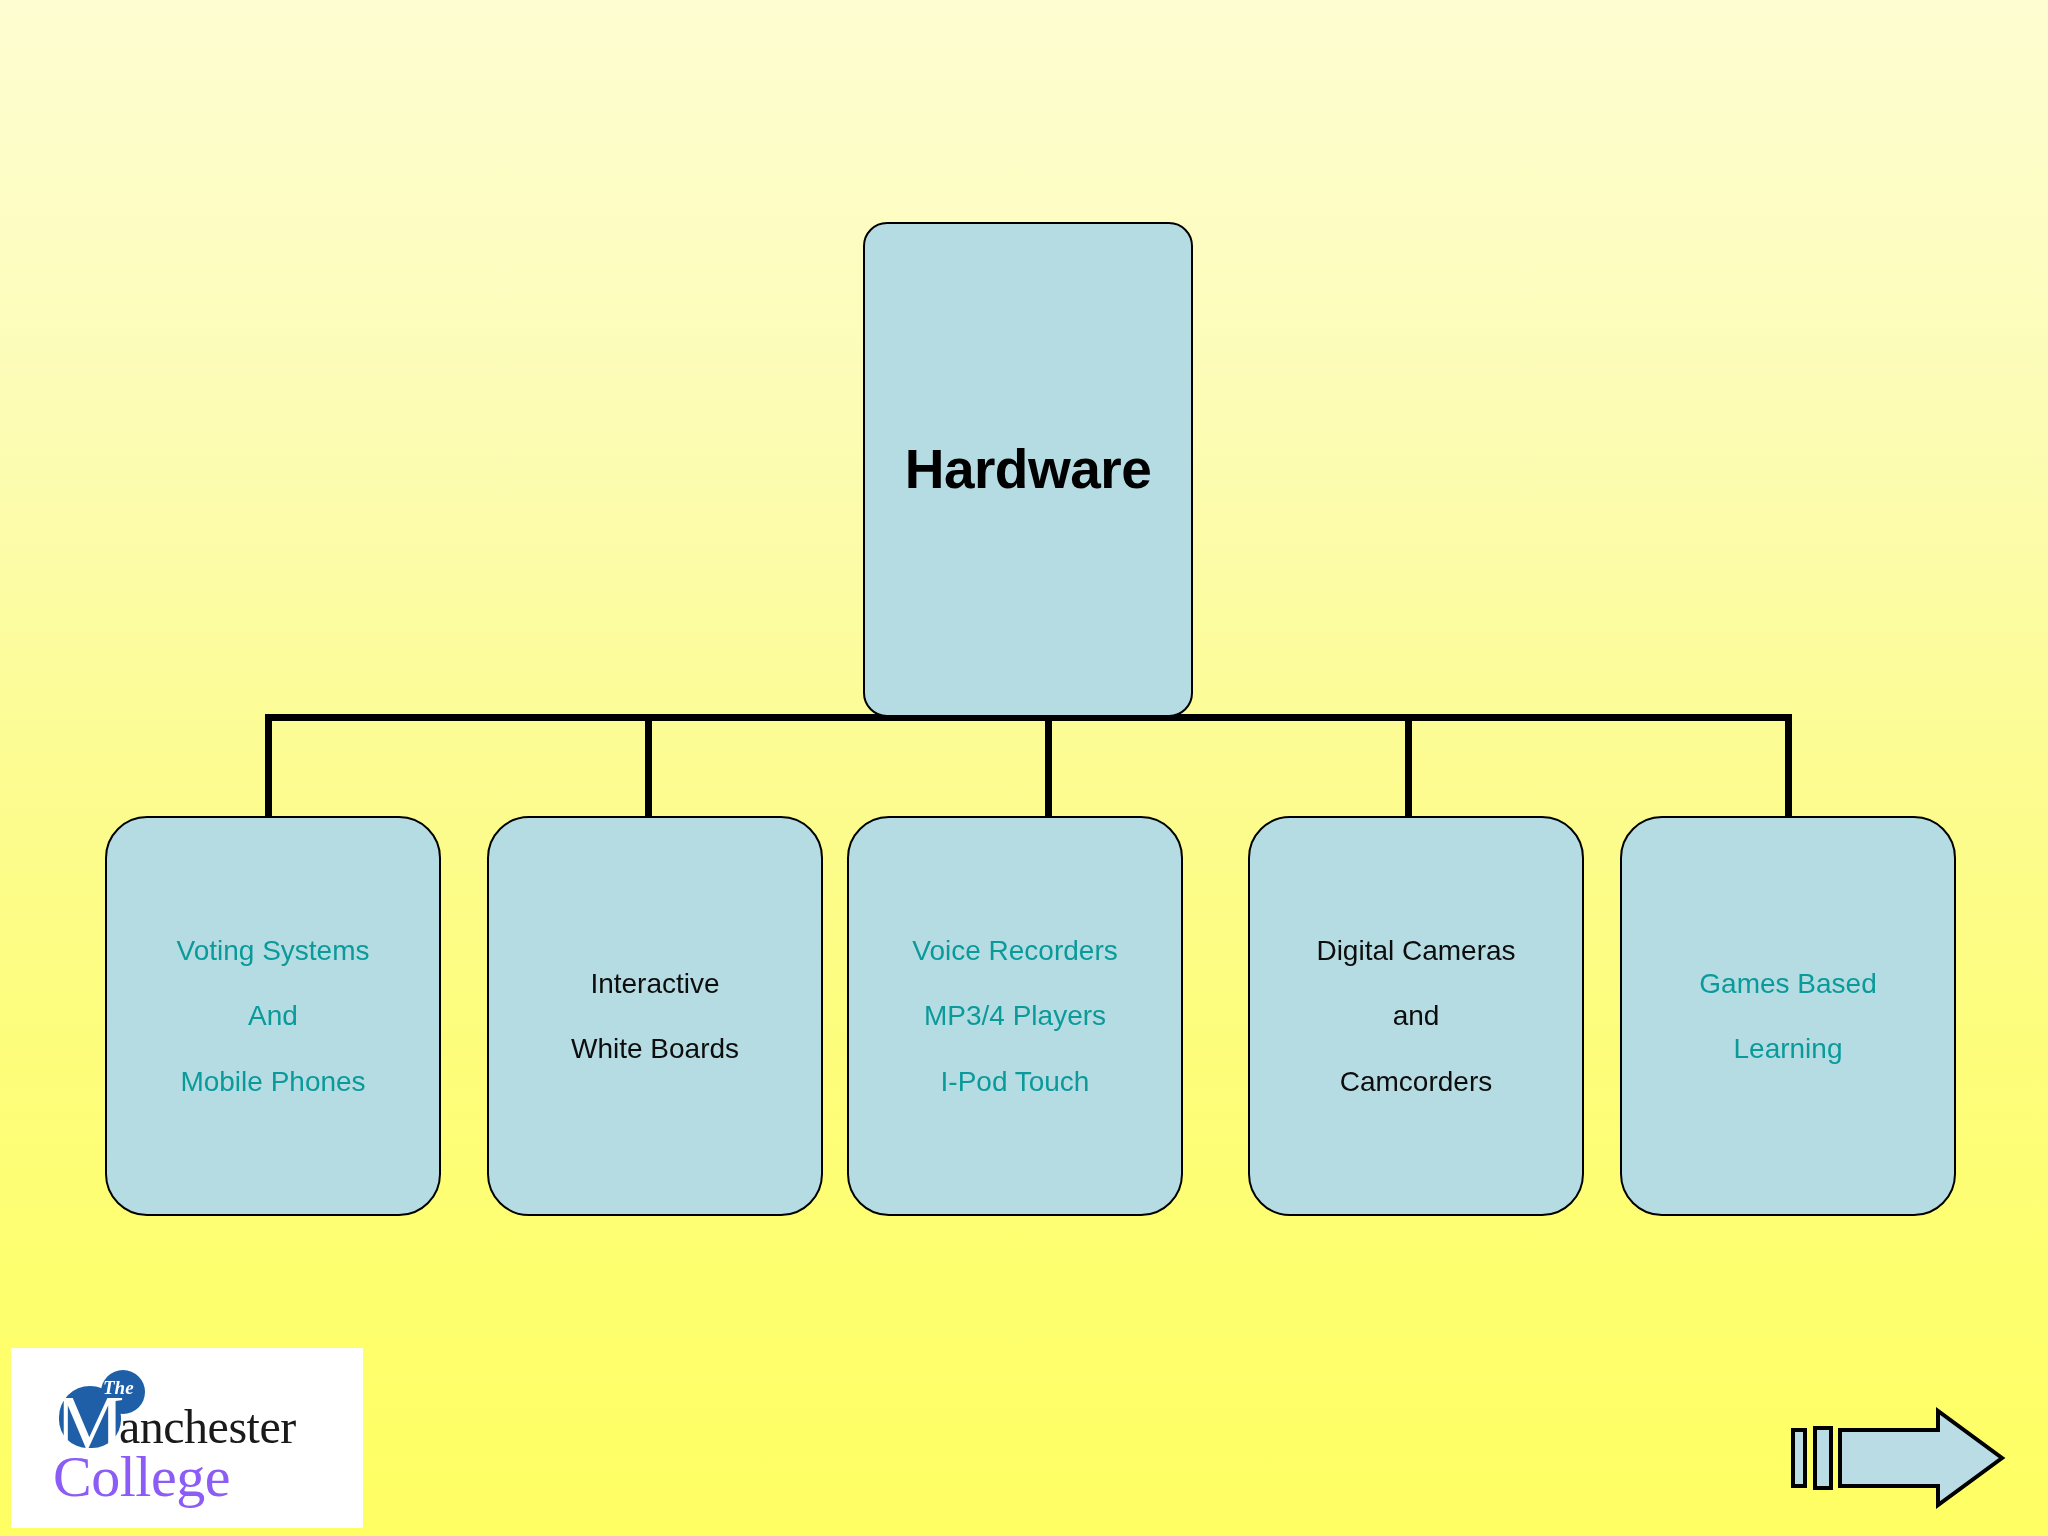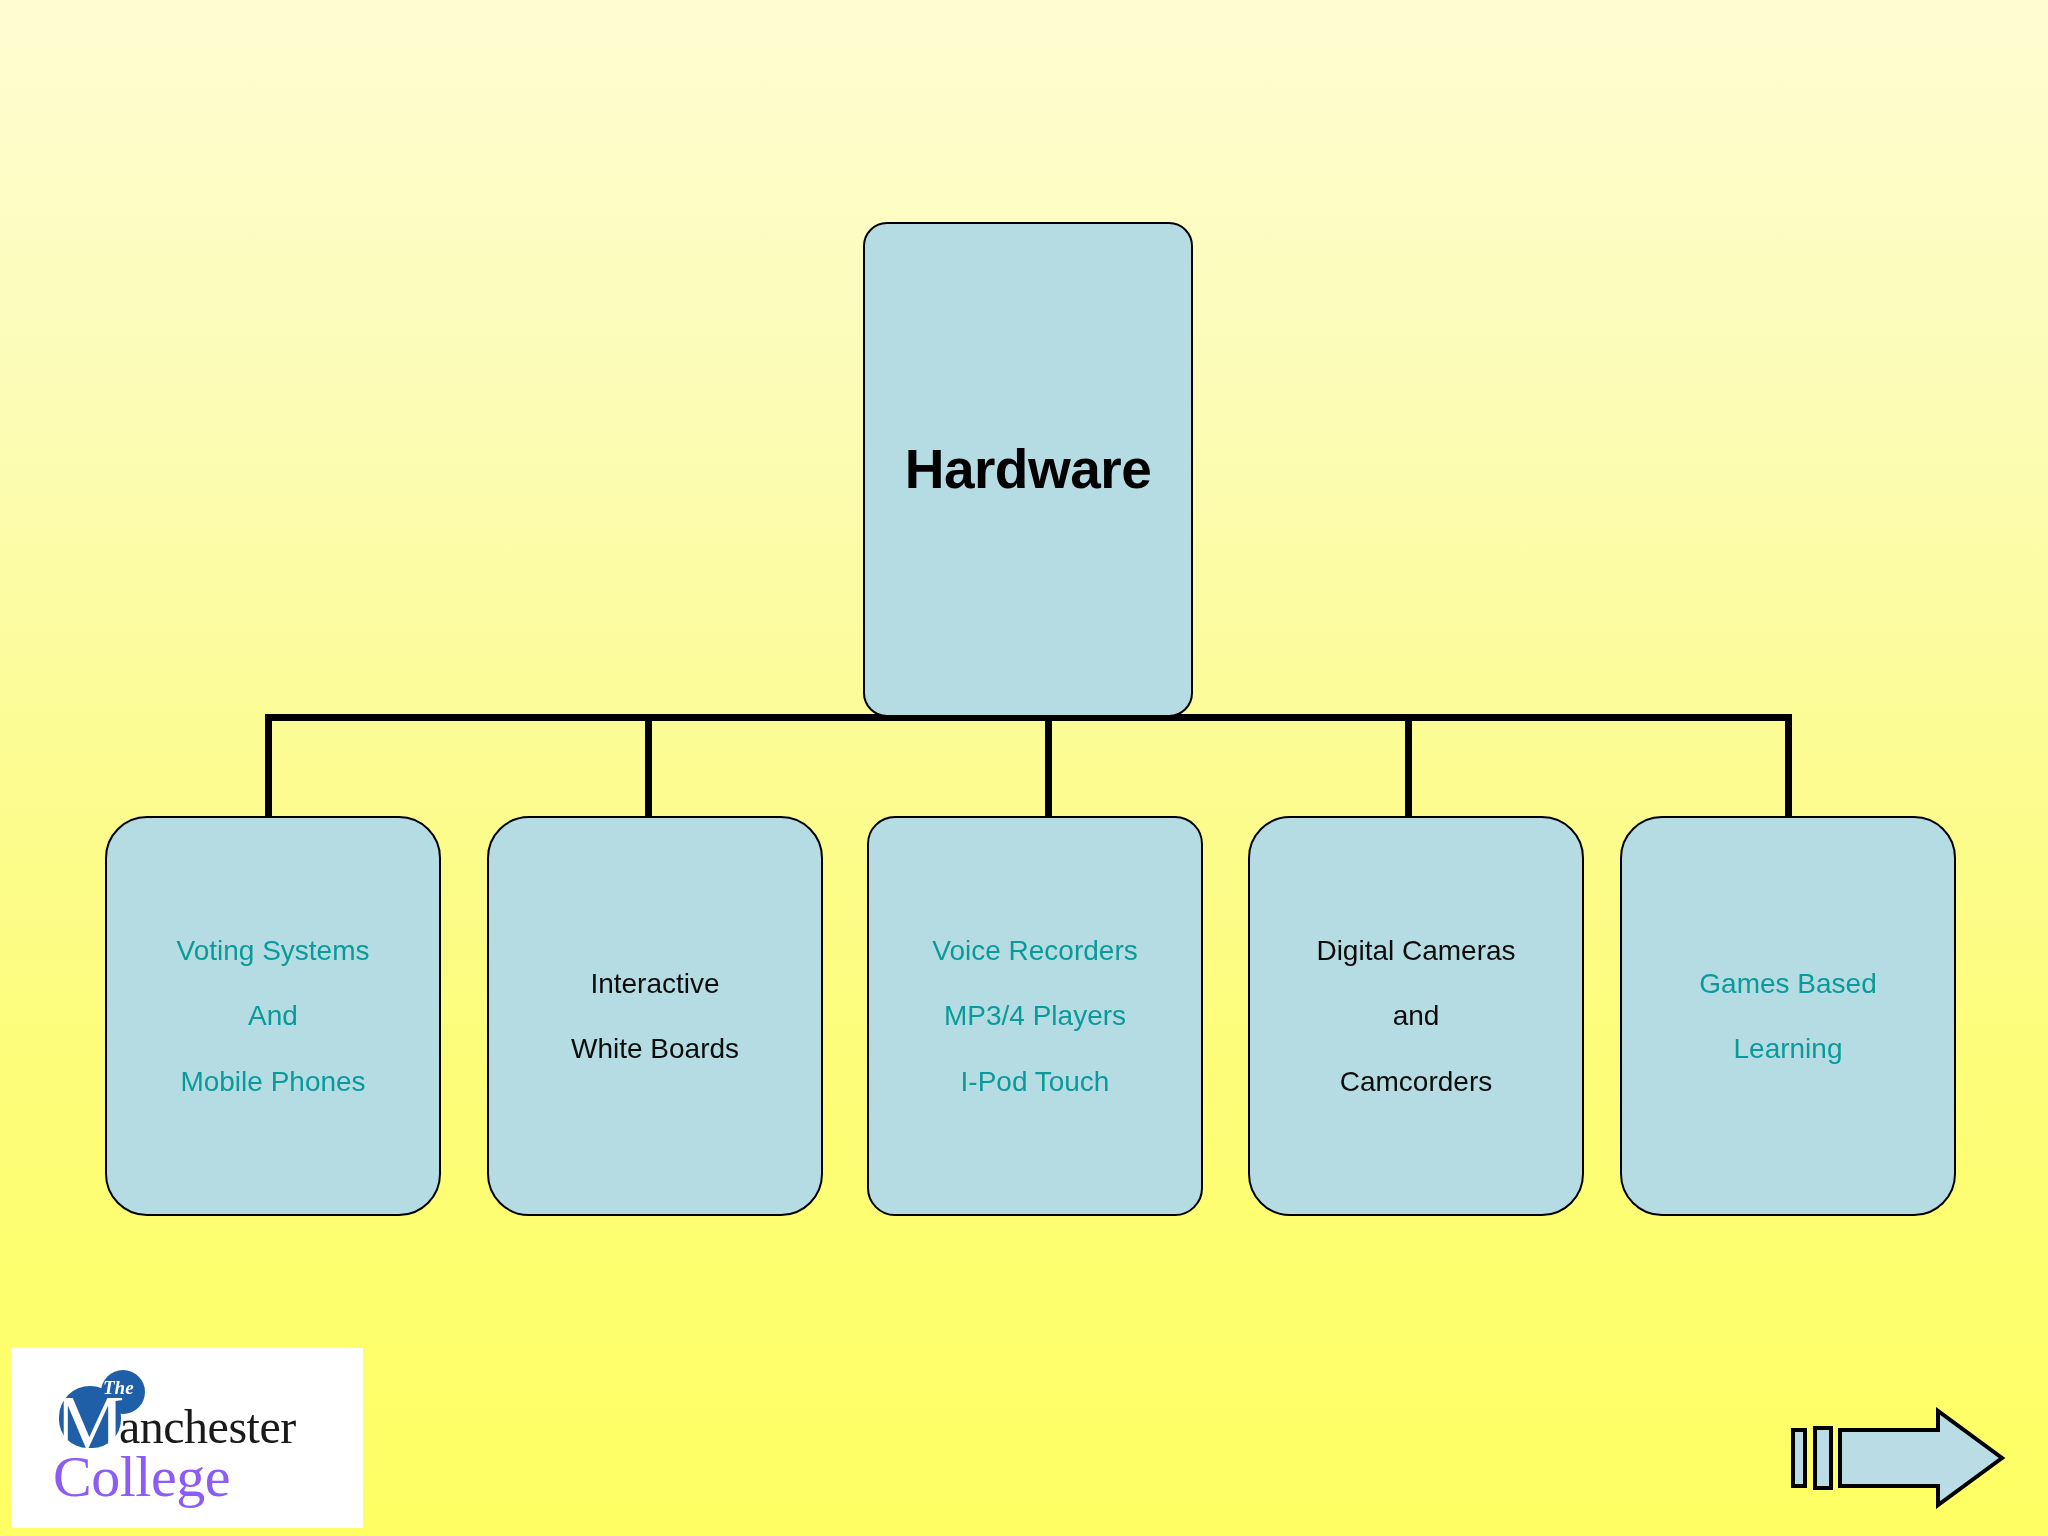"Voice Recorders" #node-child-2 { border-radius: 28px -> none; left: 867px -> 847px }
